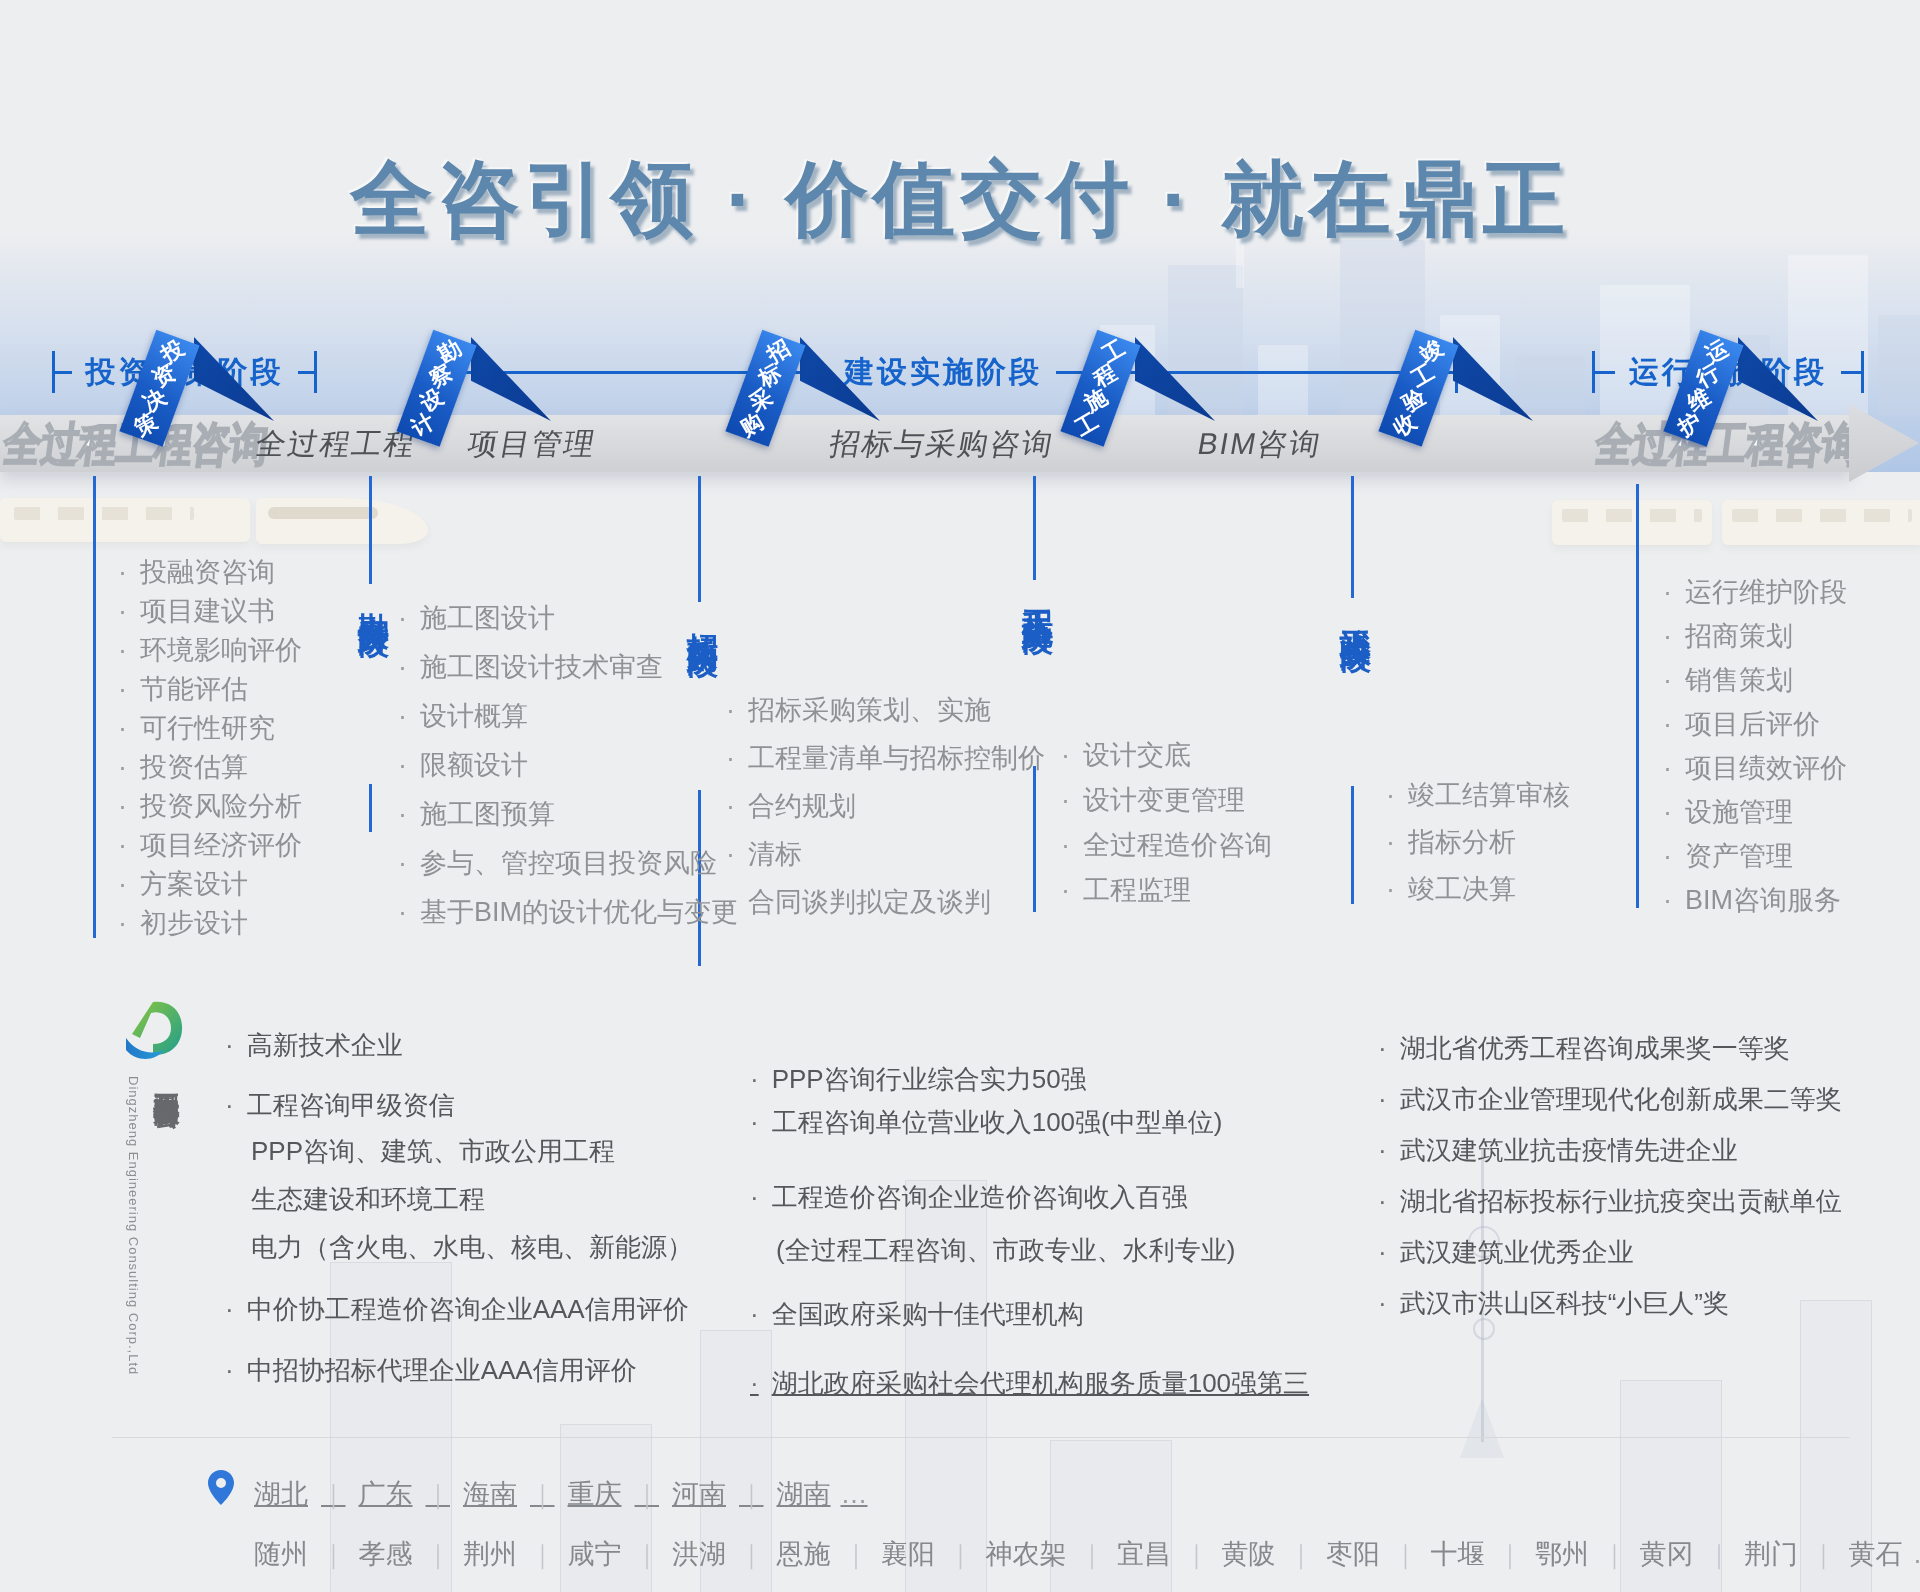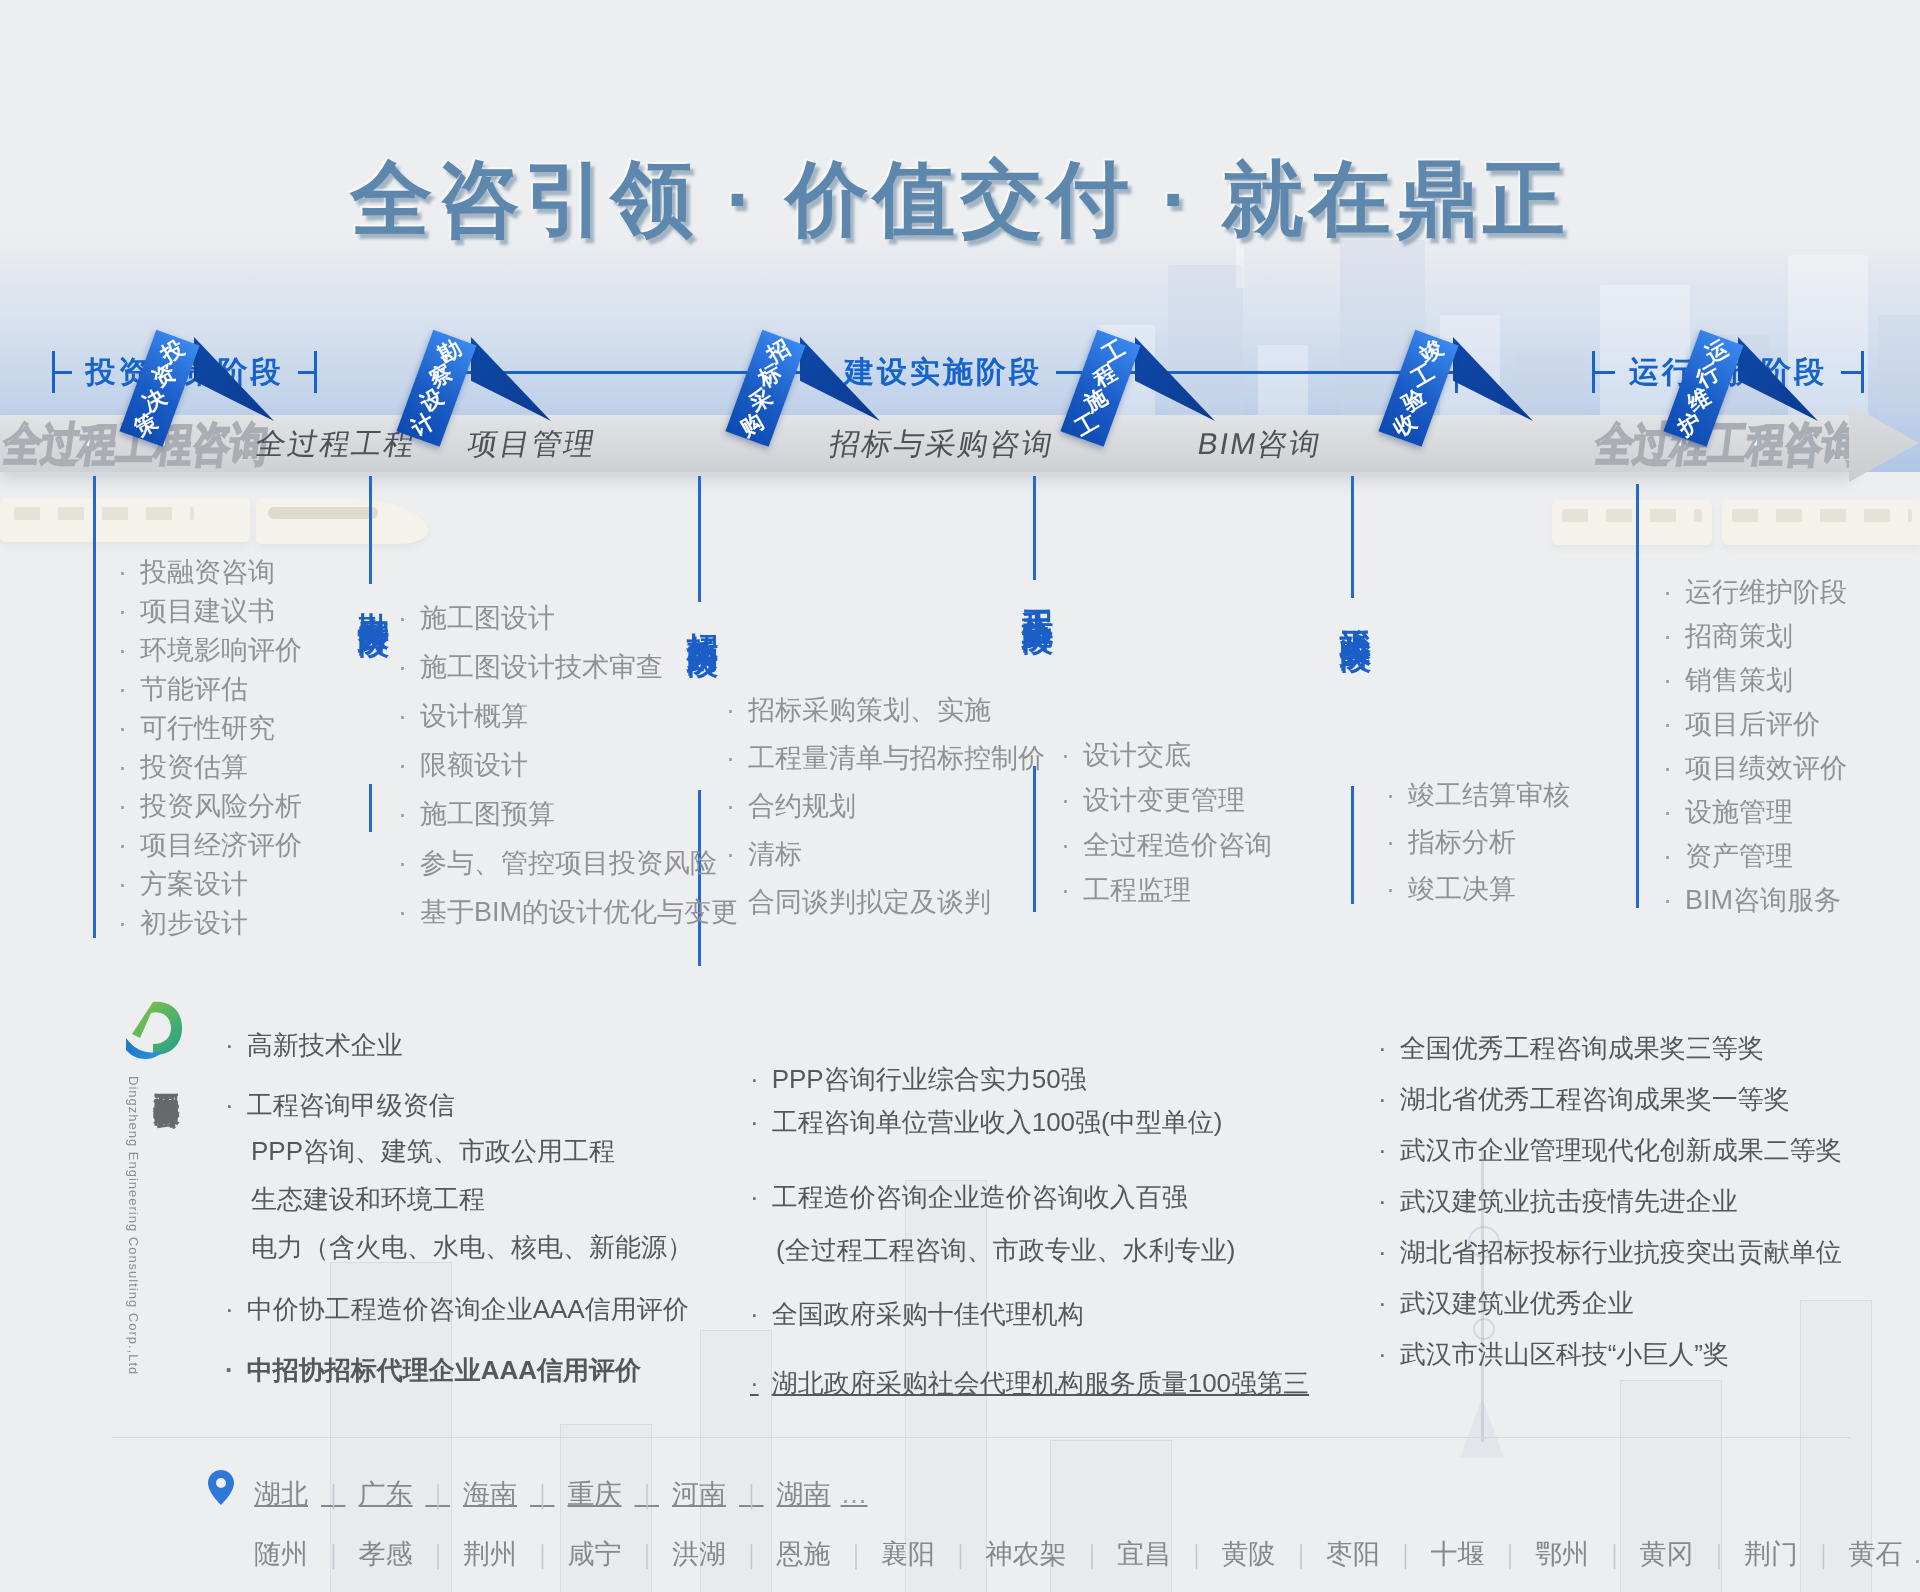"全国优秀工程咨询成果奖三等奖" div.award-line { html: <div>全国优秀工程咨询成果奖三等奖</div> -> none }
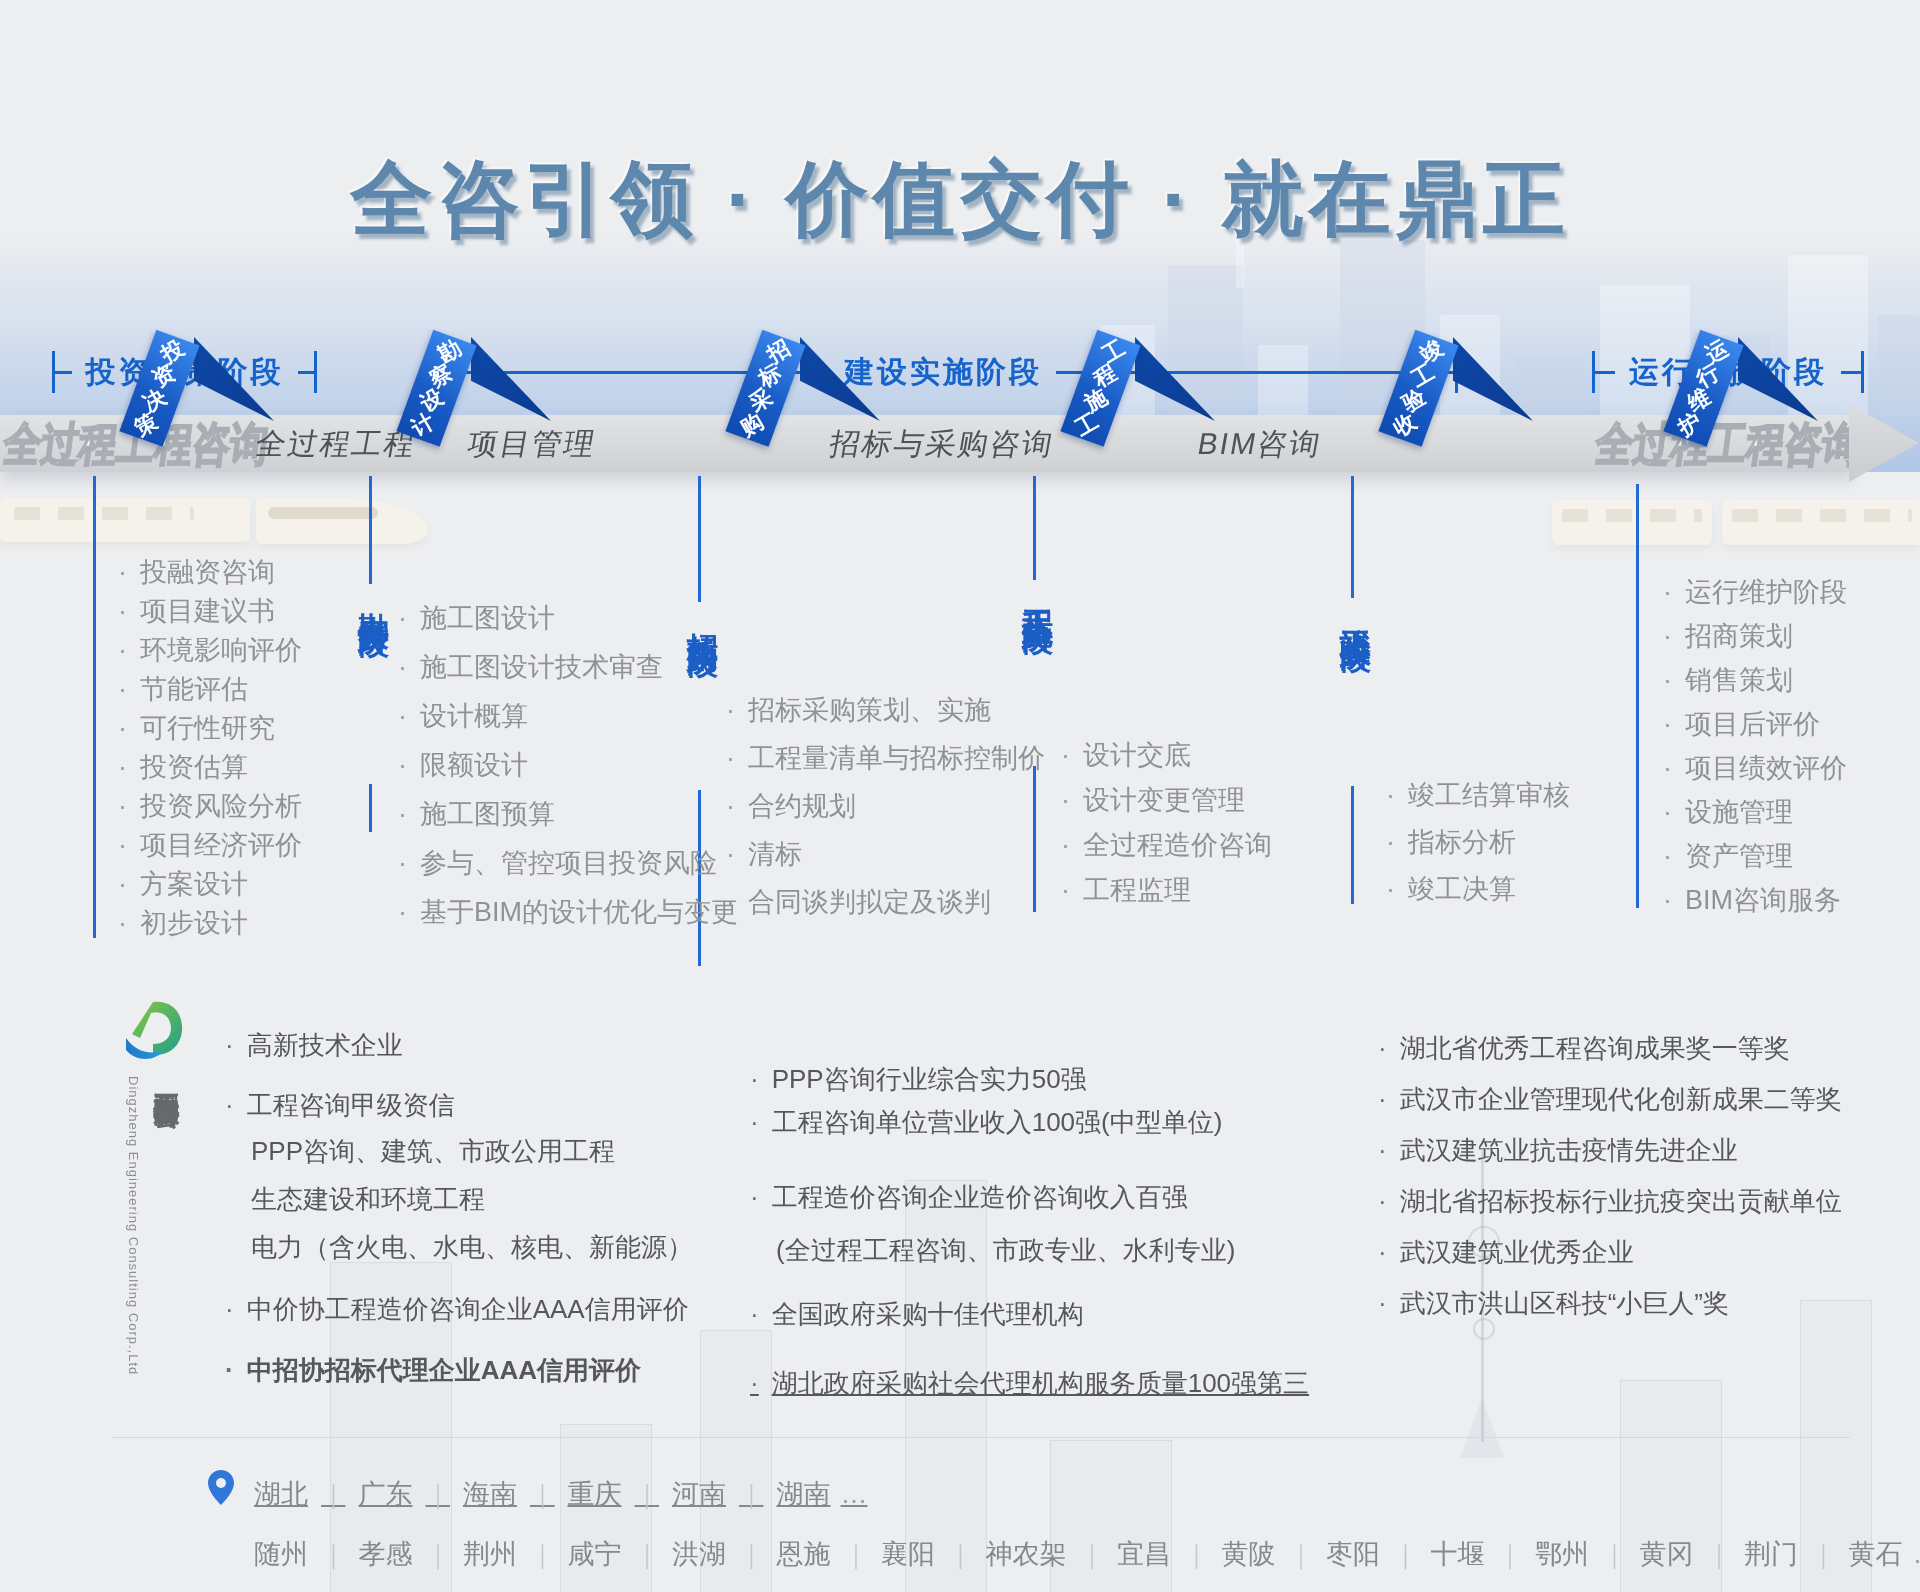"中招协招标代理企业AAA信用评价" div.award-line { font-weight: bold -> none }
